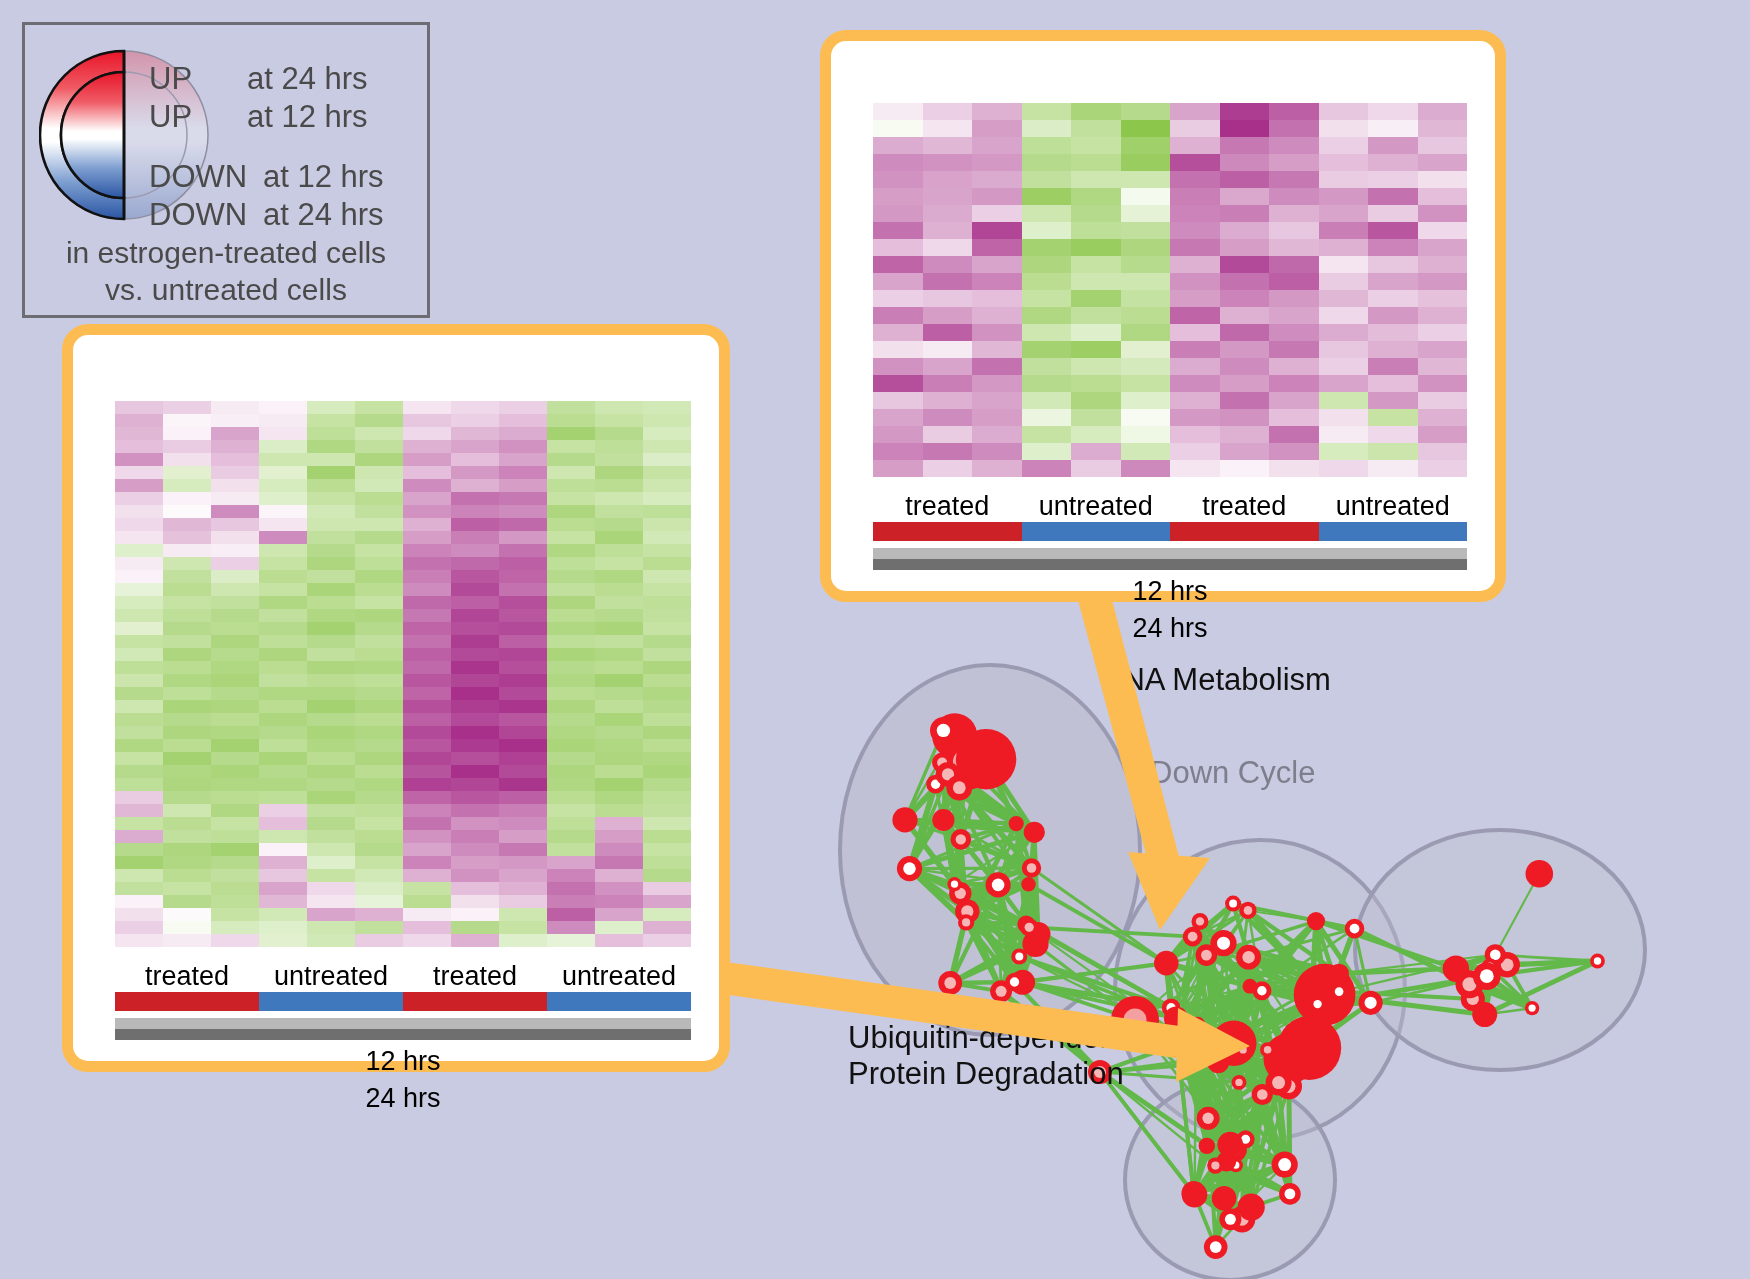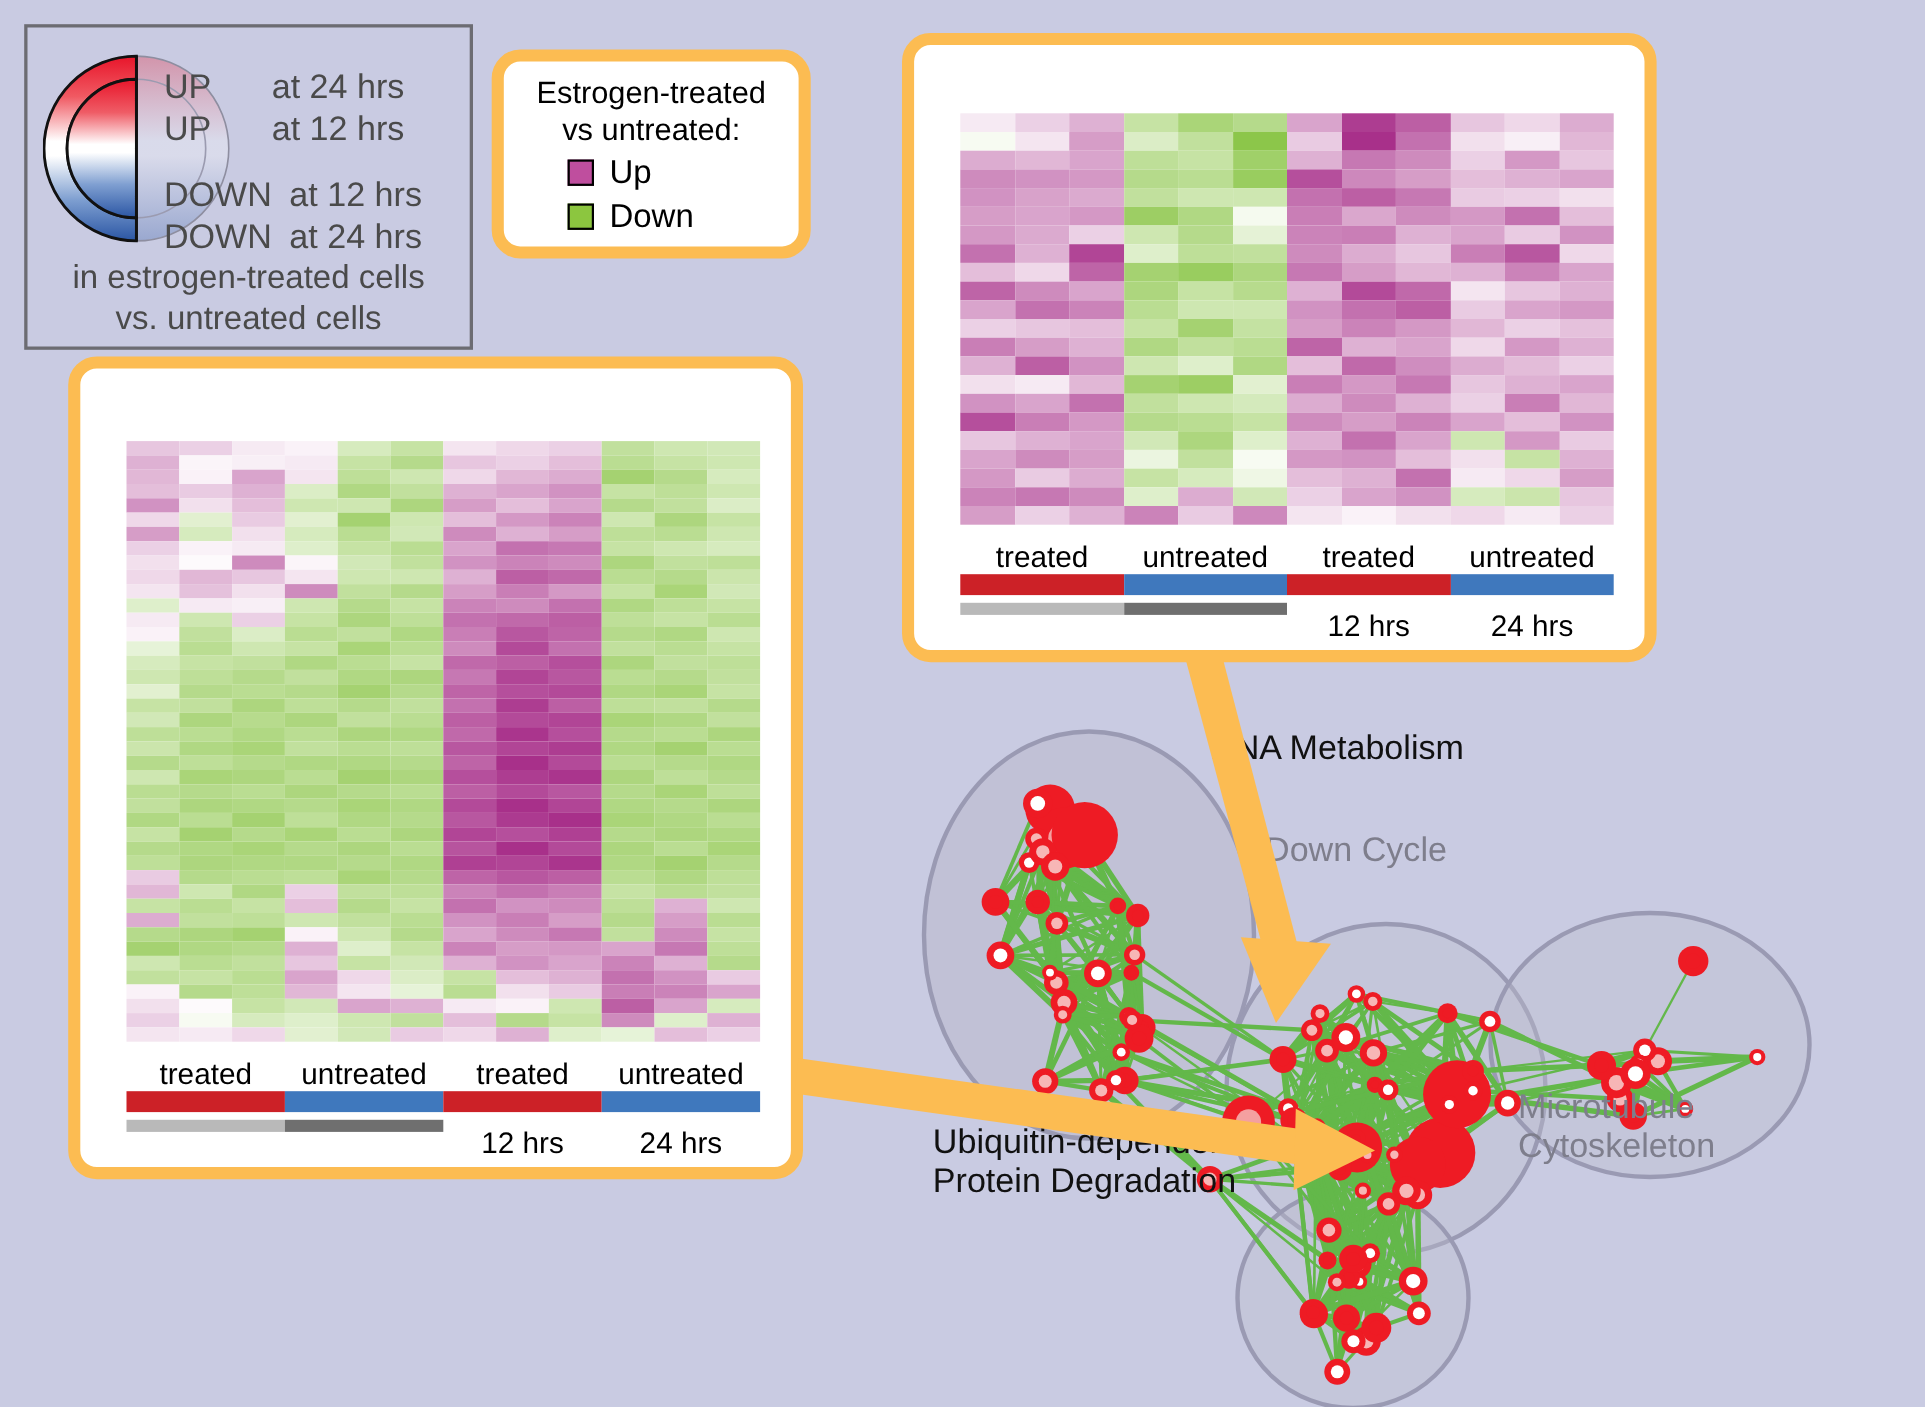"Estrogen-treated" div.panel { html: <div> <div> <div>Estrogen-treated</div> <div>vs untreated:</div> </div> <div> <span></span> <span>Up</span> </div> <div> <span></span> <span>Down</span> </div> </div> -> none }
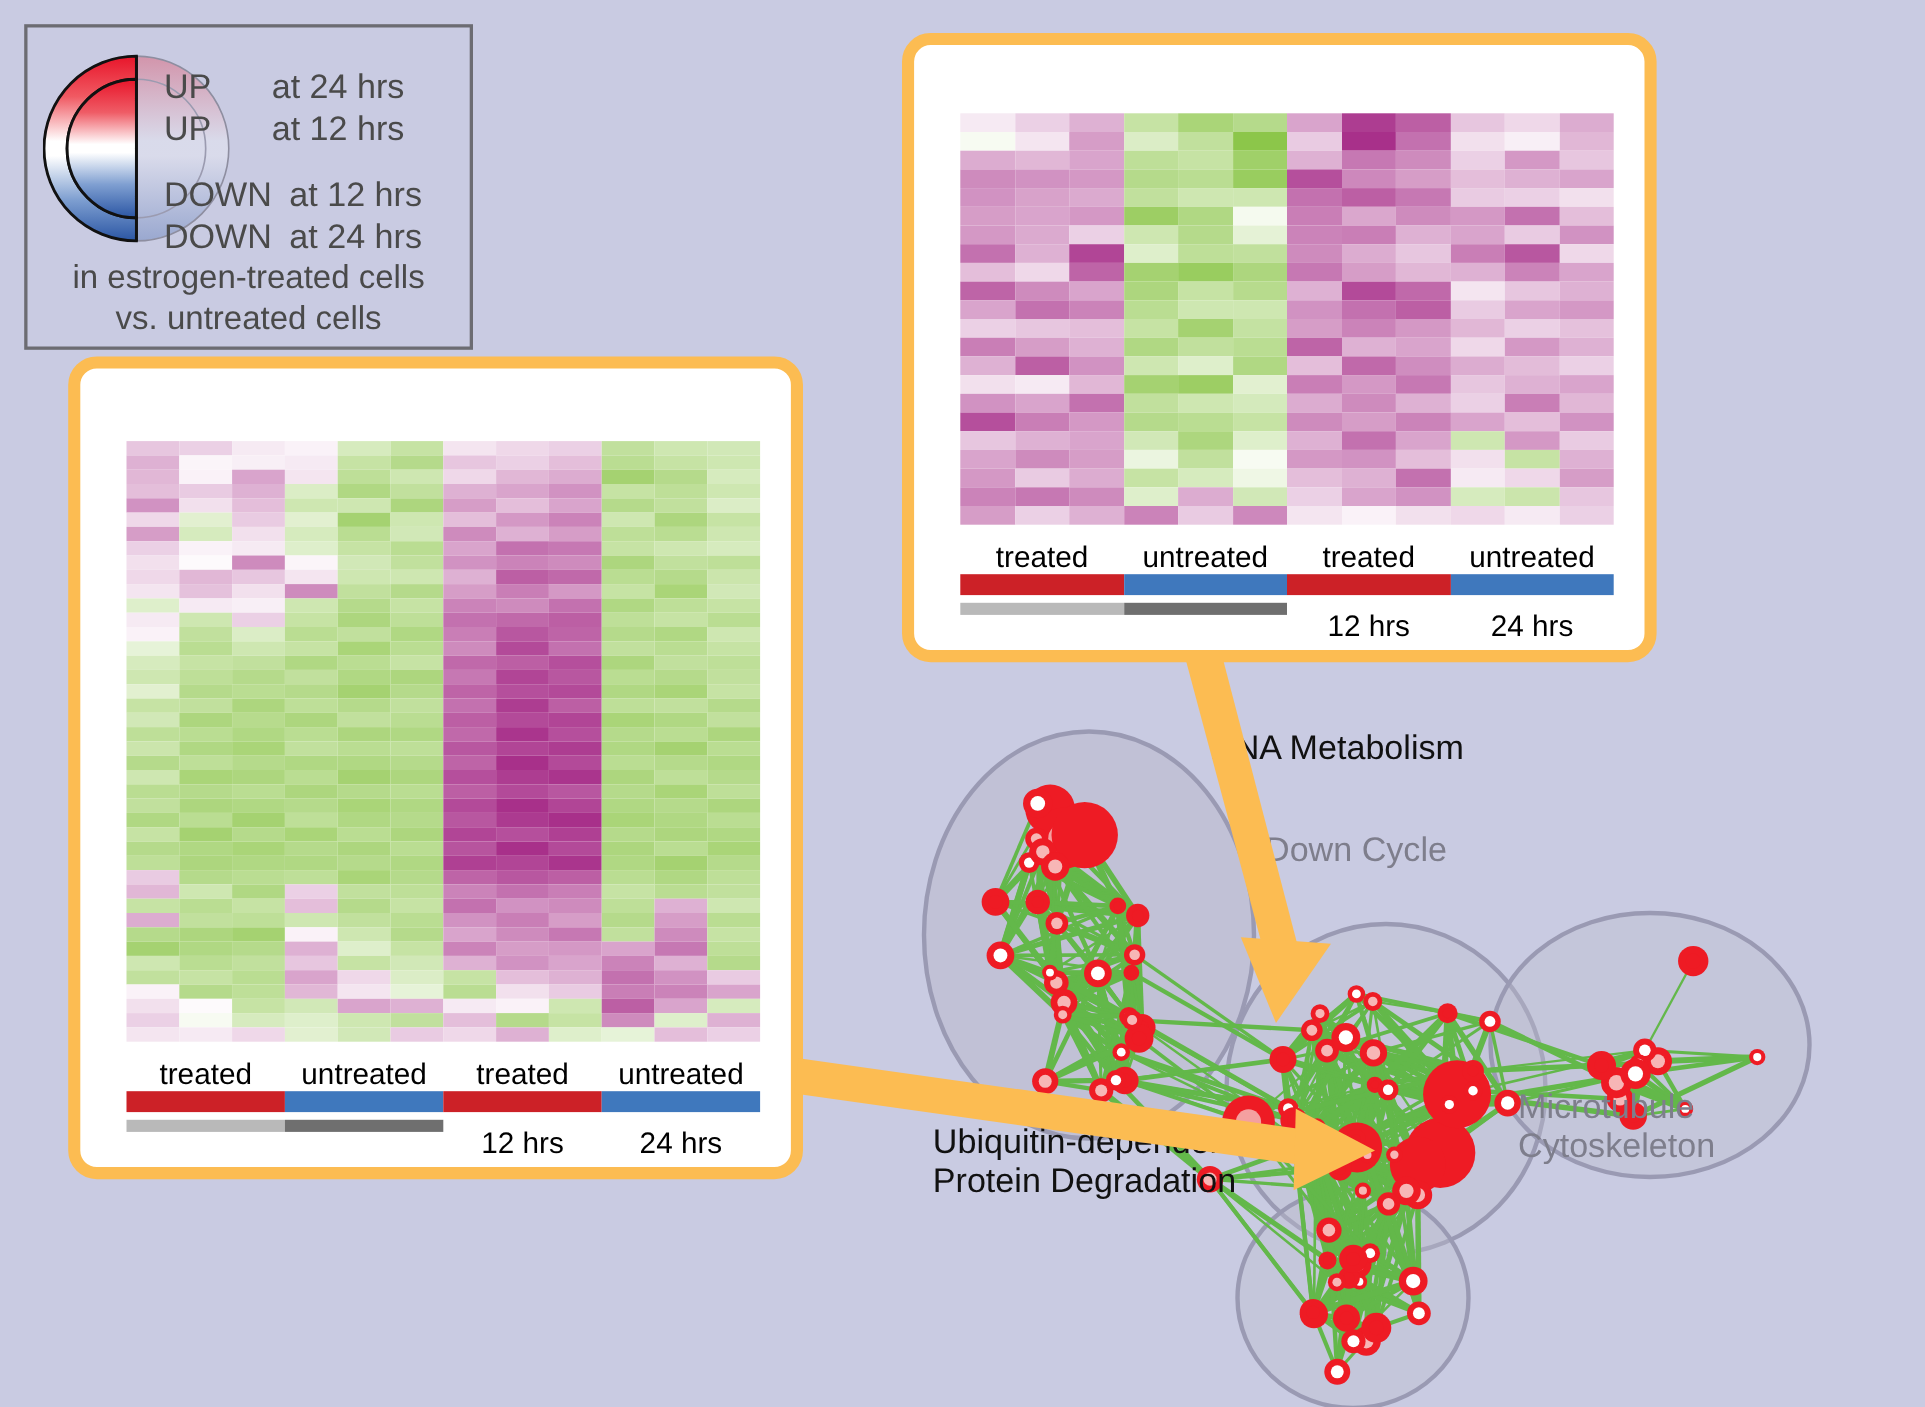"12 hrs" .timebar { grid-template-columns: 1fr 1fr 1fr 1fr -> 1fr }
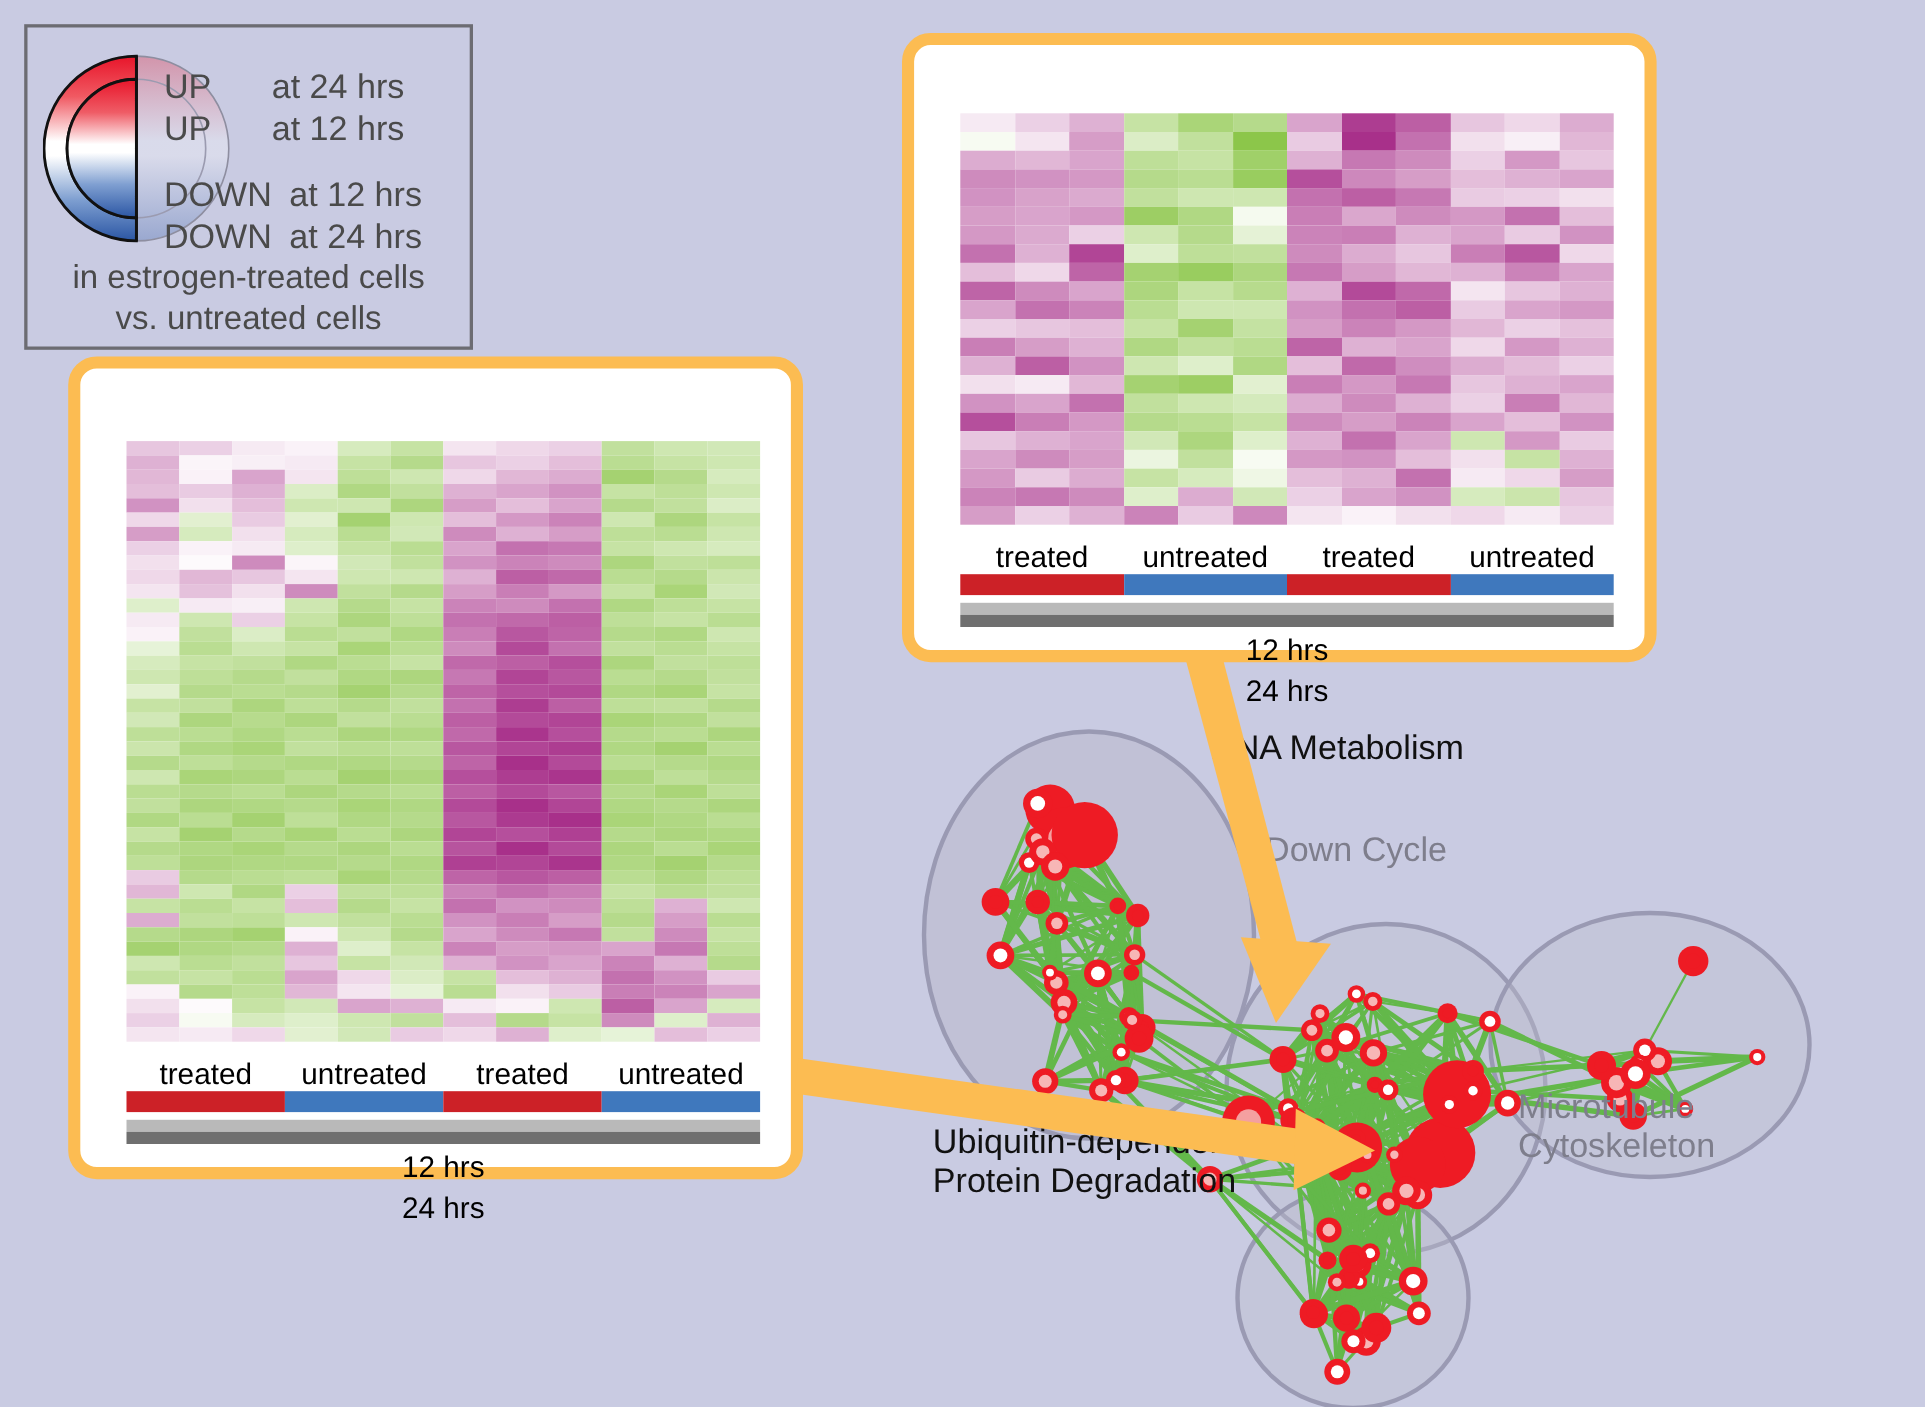"Microtubule" div.net-label { html: <div>Microtubule Cytoskeleton</div> -> none }
